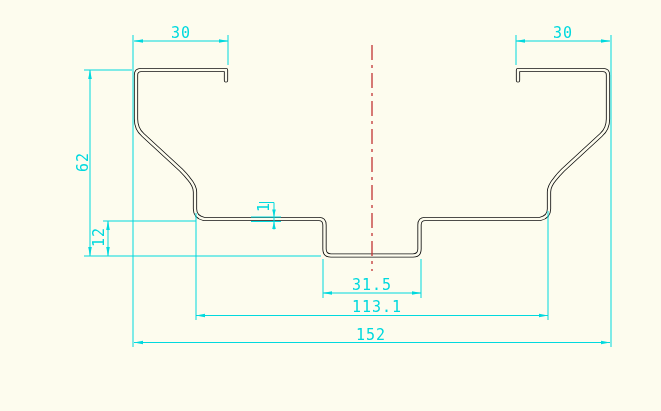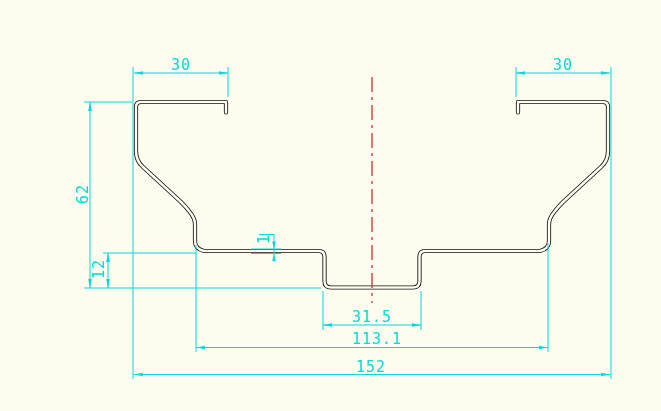"30" #canvas { margin-top: 32px -> none }
